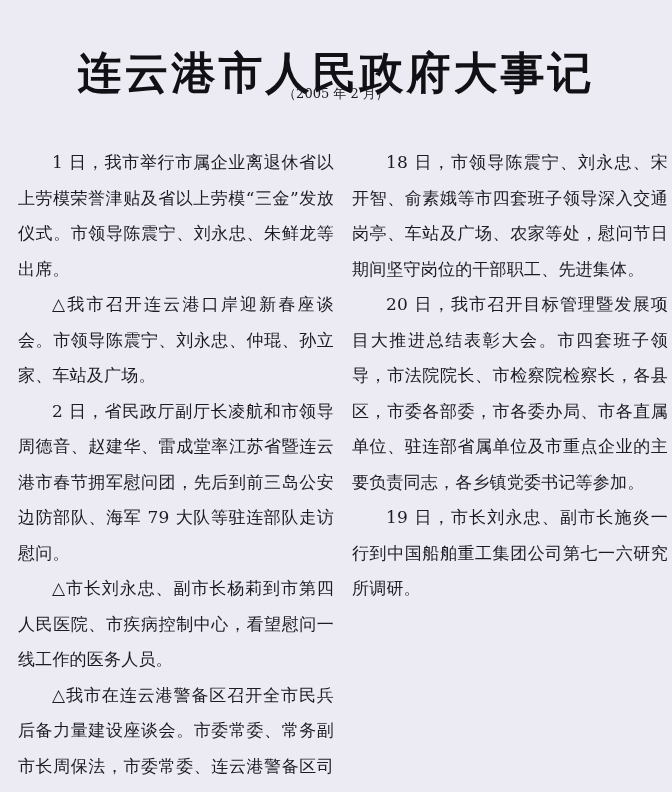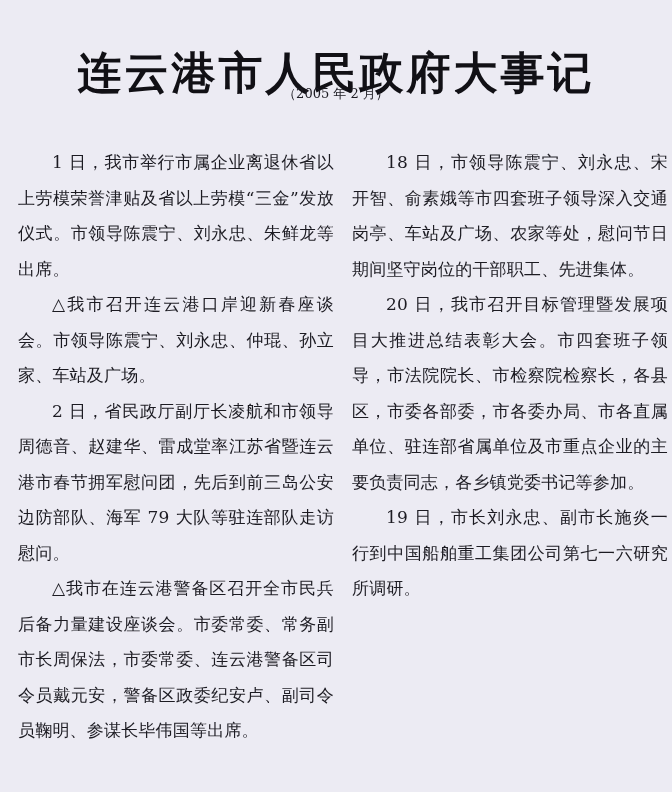"△市长刘永忠、副市长杨莉到市第四人民医院、市疾病控制中心，看望慰问一线工作的医务" p.para { html: none -> <p>△市长刘永忠、副市长杨莉到市第四人民医院、市疾病控制中心，看望慰问一线工作的医务人员。</p> }
